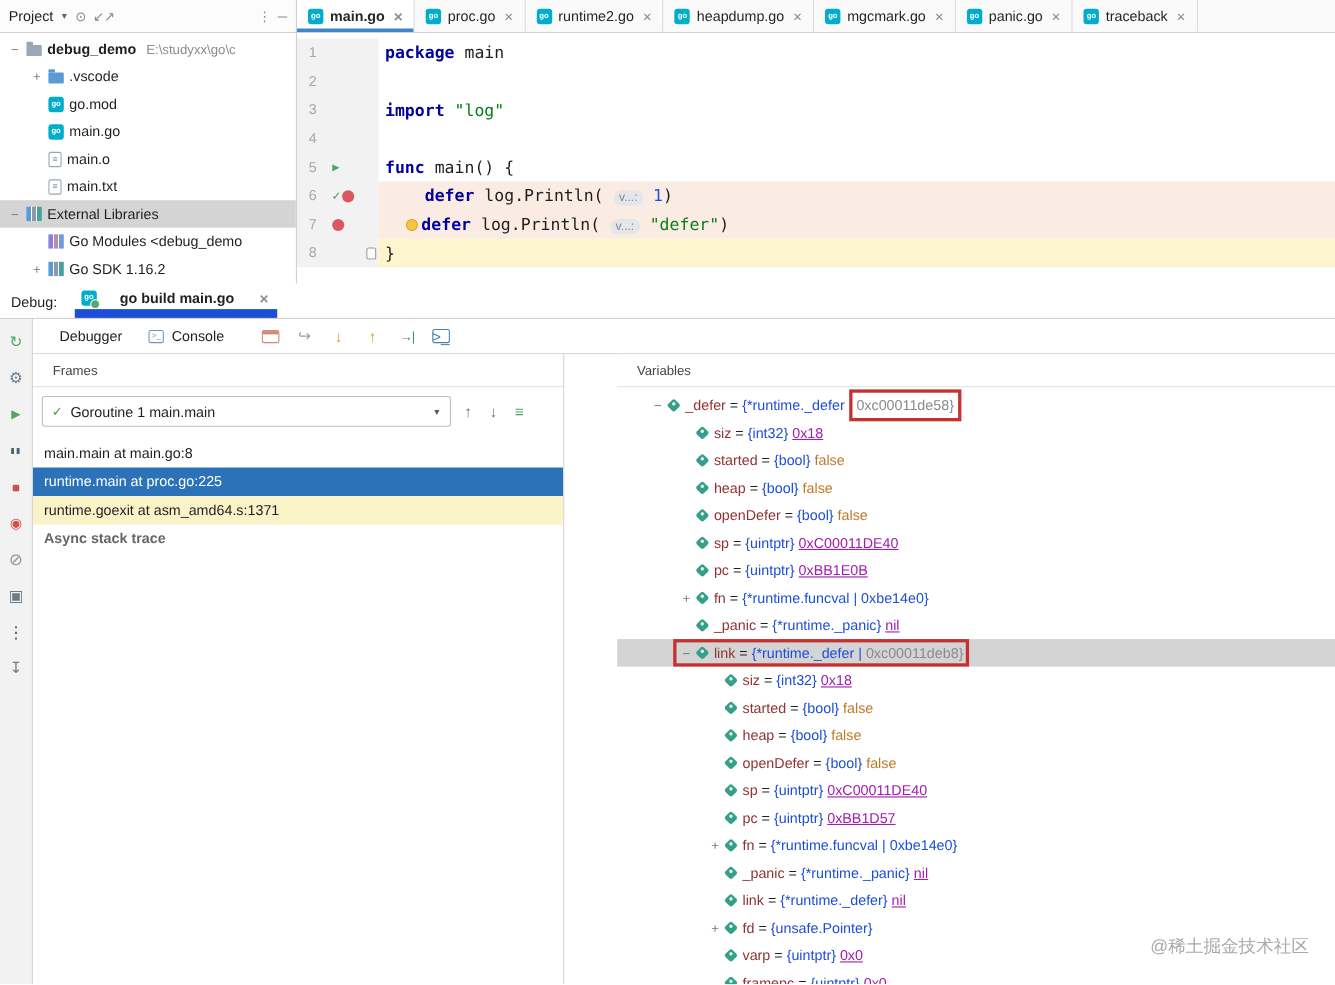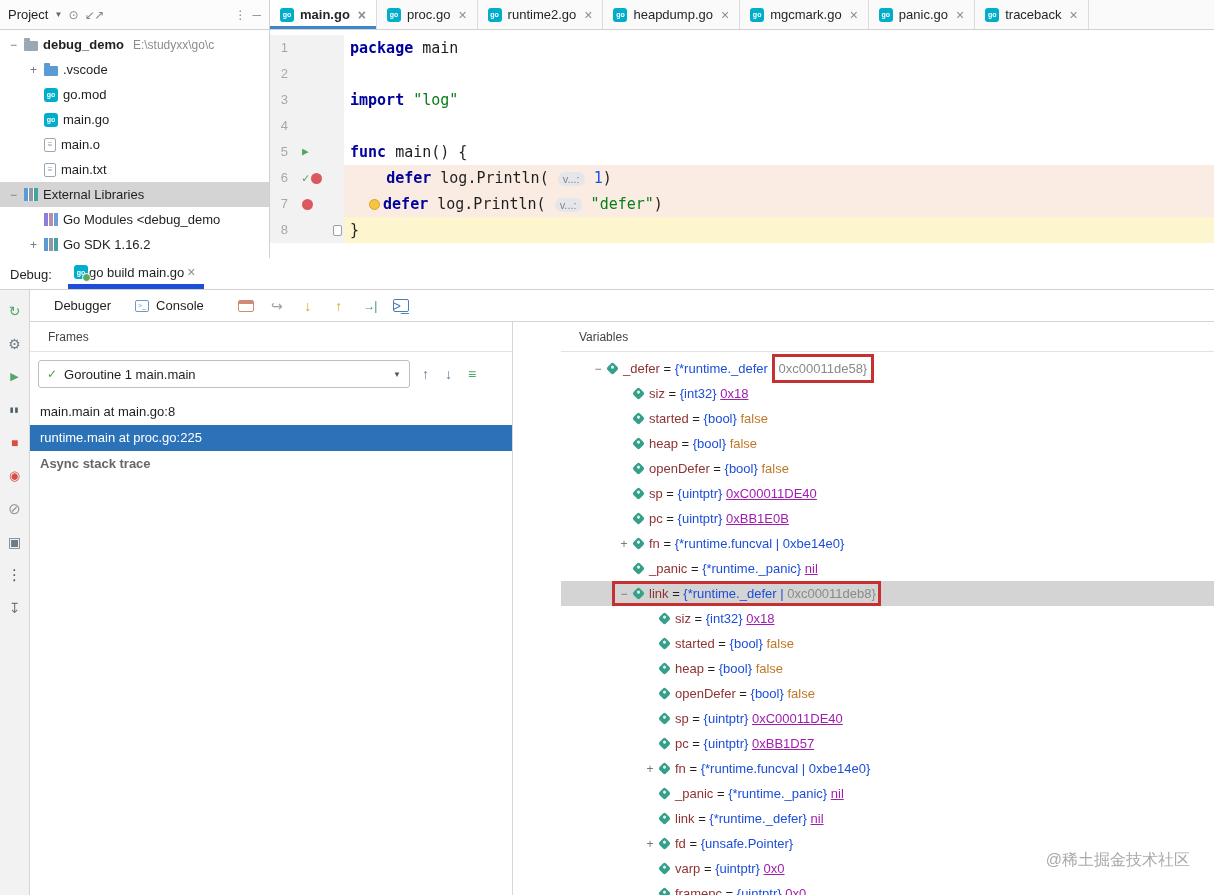"go build main.go" .dtab { border-bottom: 5px solid #1d4ed8 -> 8px solid #1d4ed8; font-weight: none -> bold; gap: 1px -> 21px }
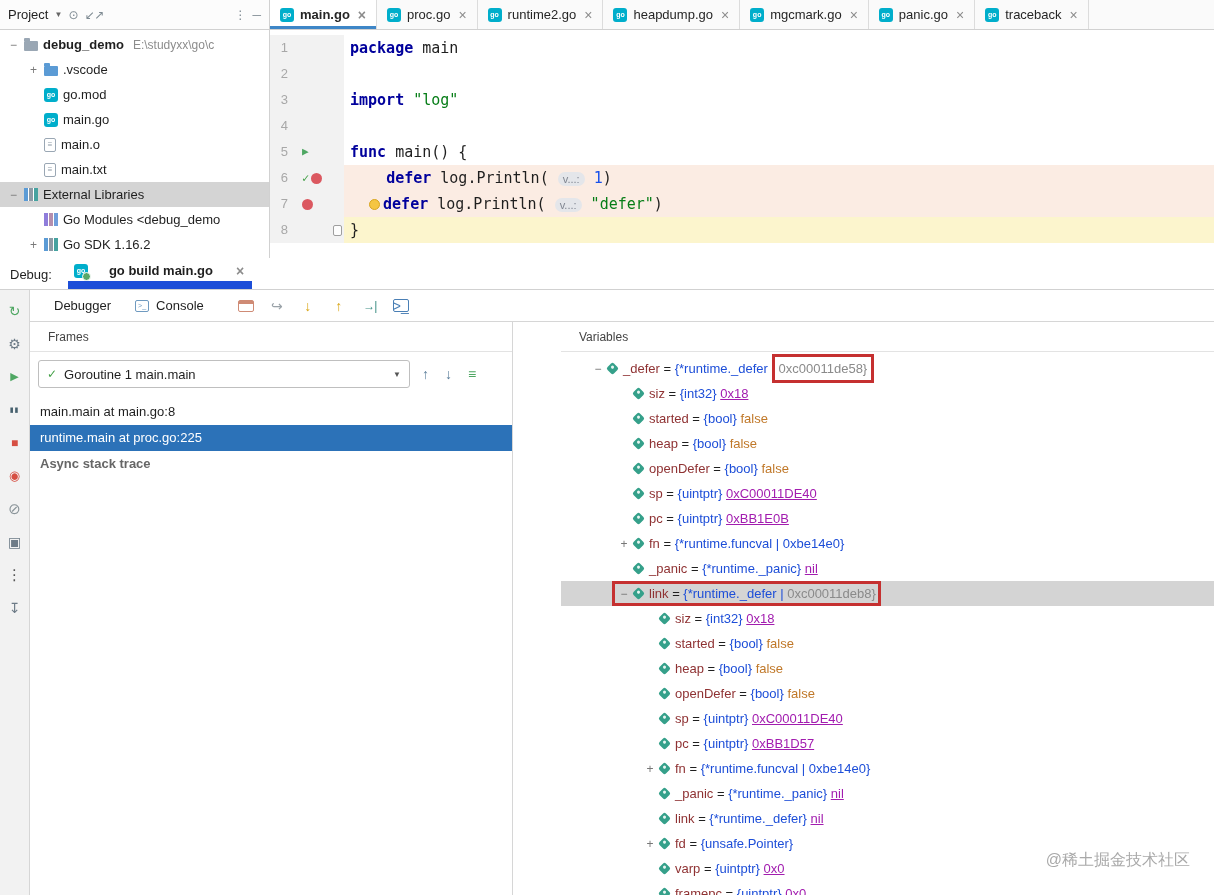"runtime.goexit at asm_amd64.s:1371" div.frow { html: none -> <div>runtime.goexit at asm_amd64.s:1371</div> }
